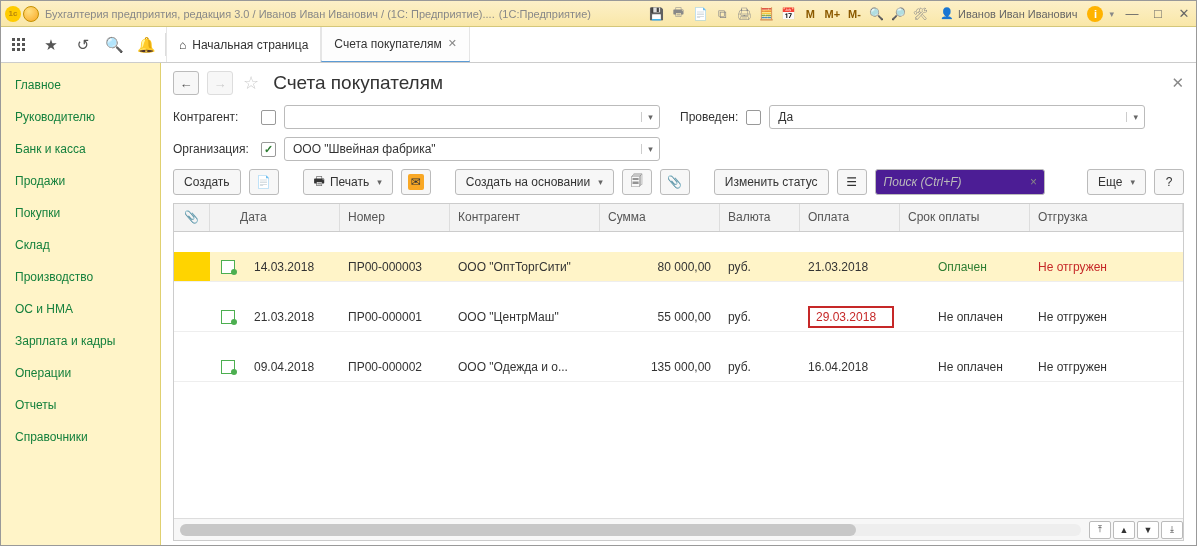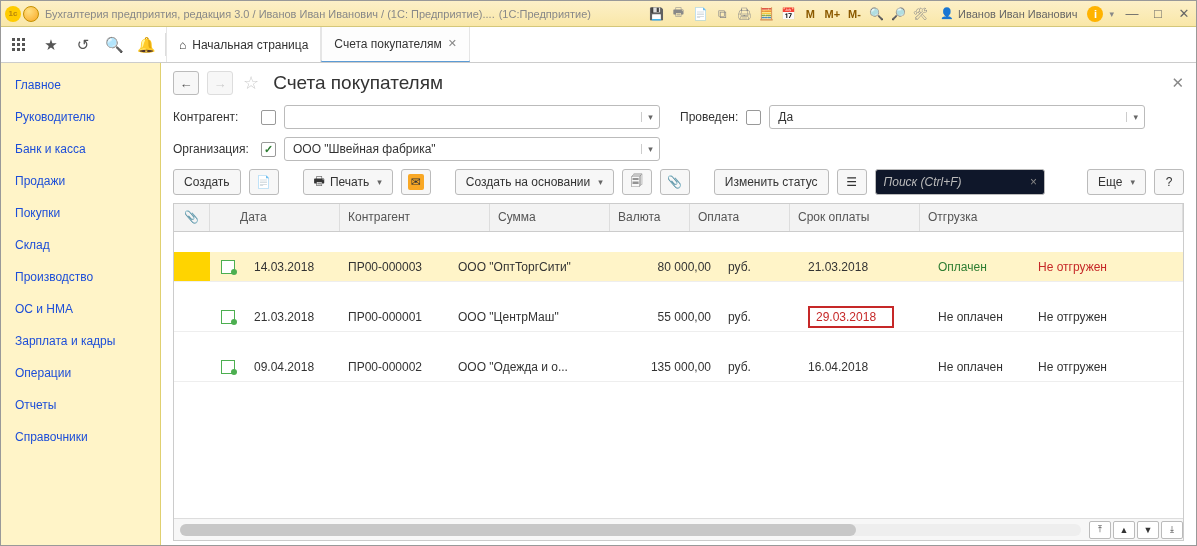"Главное" .sidebar .sitem { color: #1d4ed8 -> #15803d }
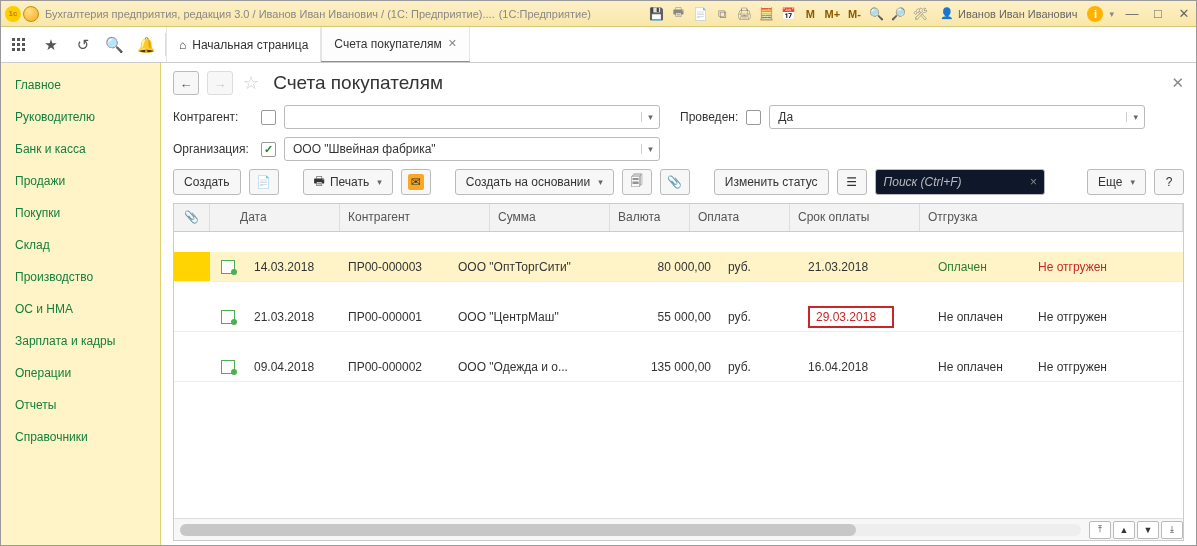"Поиск (Ctrl+F)" .searchbox { background: #0f172a -> #4c1d95 }
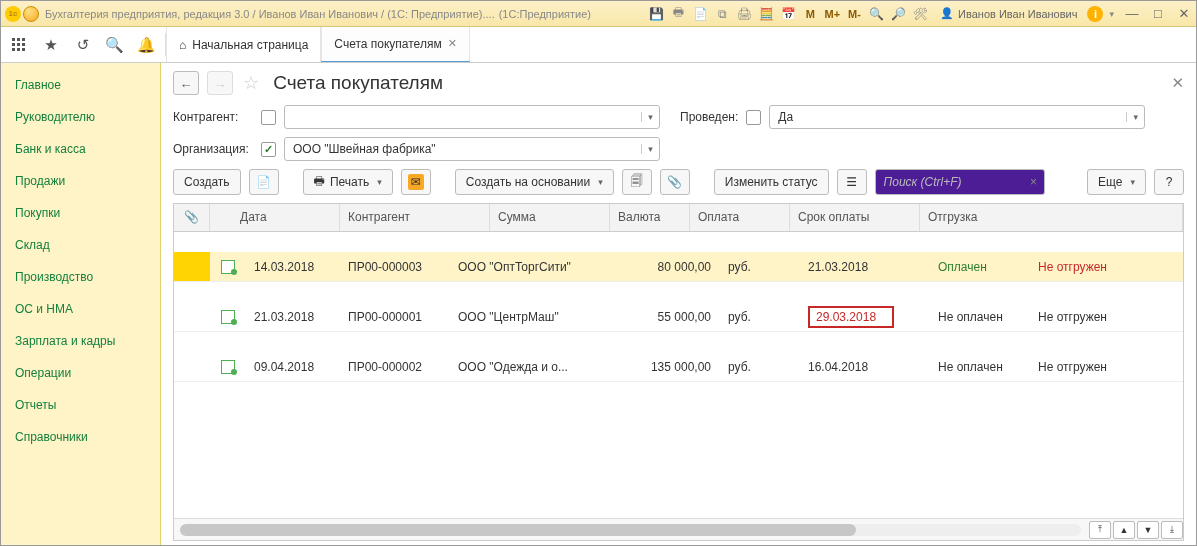"Номер" div.th { html: none -> <div>Номер</div> }
